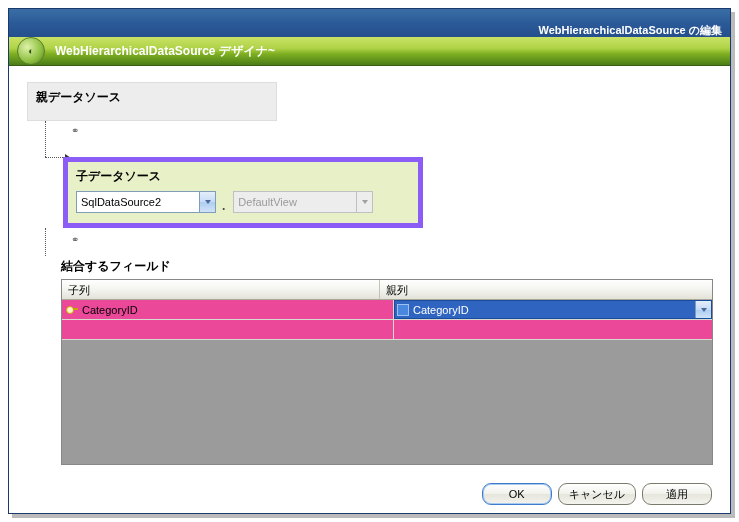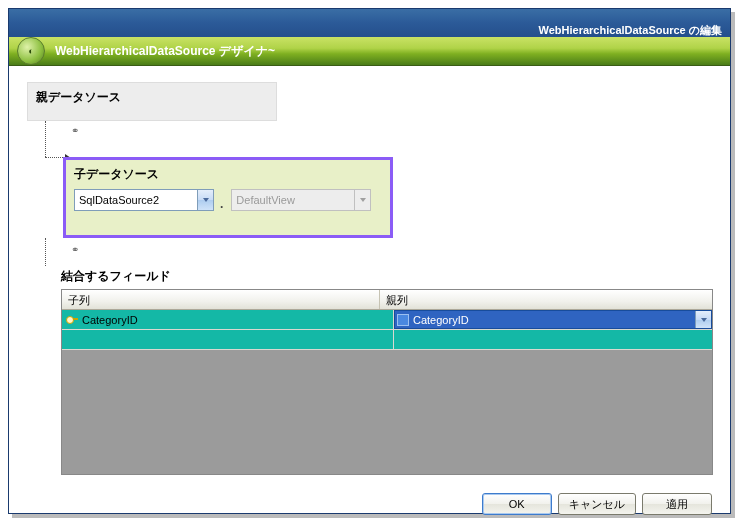"子データソース" .child-box { border: 3px solid #8b5cf6 -> 5px solid #8b5cf6; padding: 6px 8px 24px 8px -> 6px 8px 10px 8px; width: 330px -> 360px }
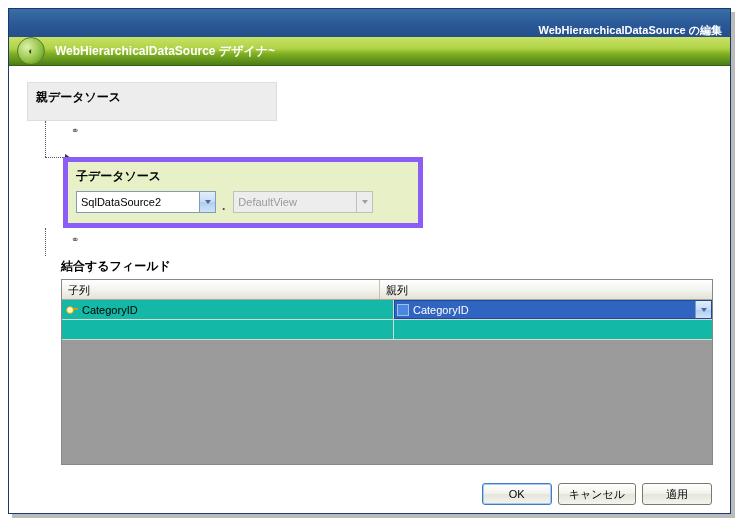"CategoryID" .grid-body { background: #14b8a6 -> #ec4899 }
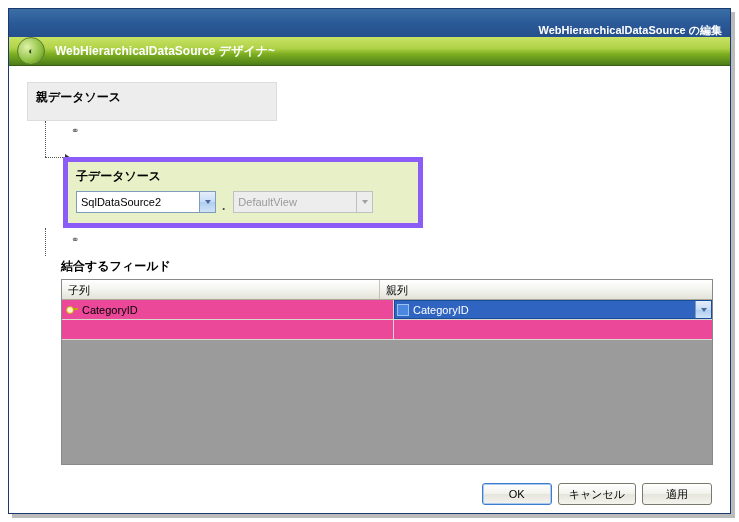"OK" .btn { border-radius: 3px -> 9px }
